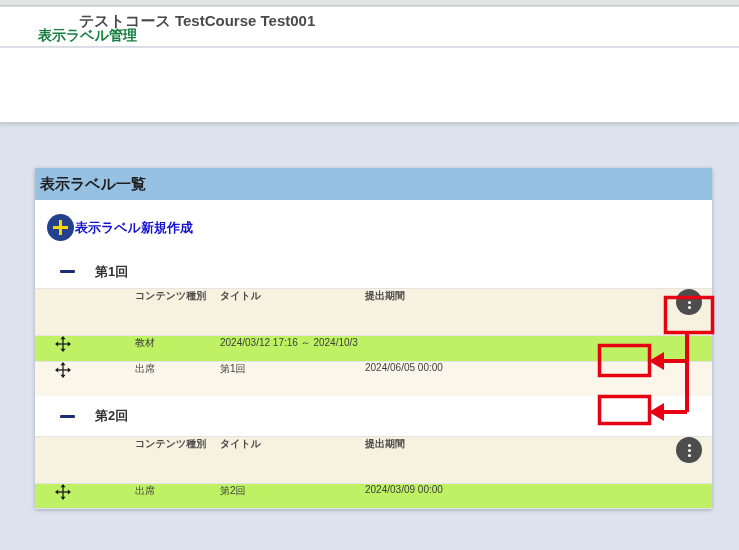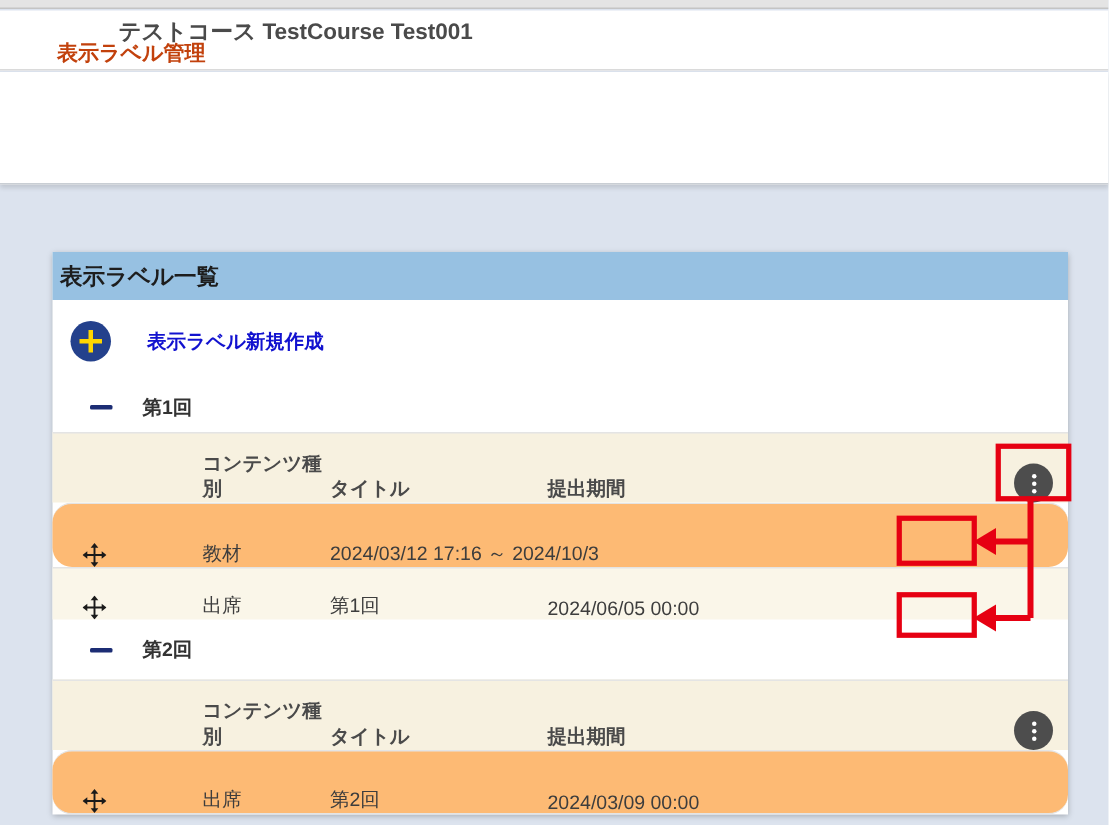"表示ラベル管理" .page-title { color: #c2410c -> #15803d }
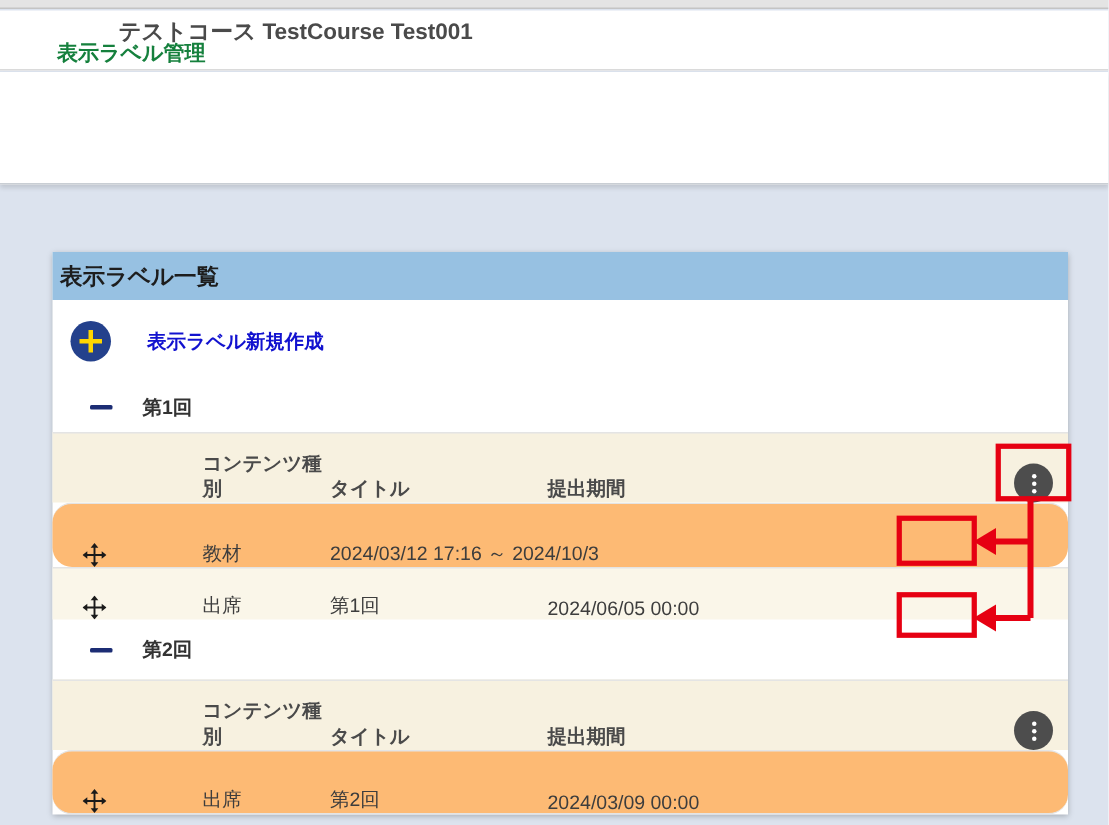"表示ラベル新規作成" .create-label { margin-left: 24px -> 1px }
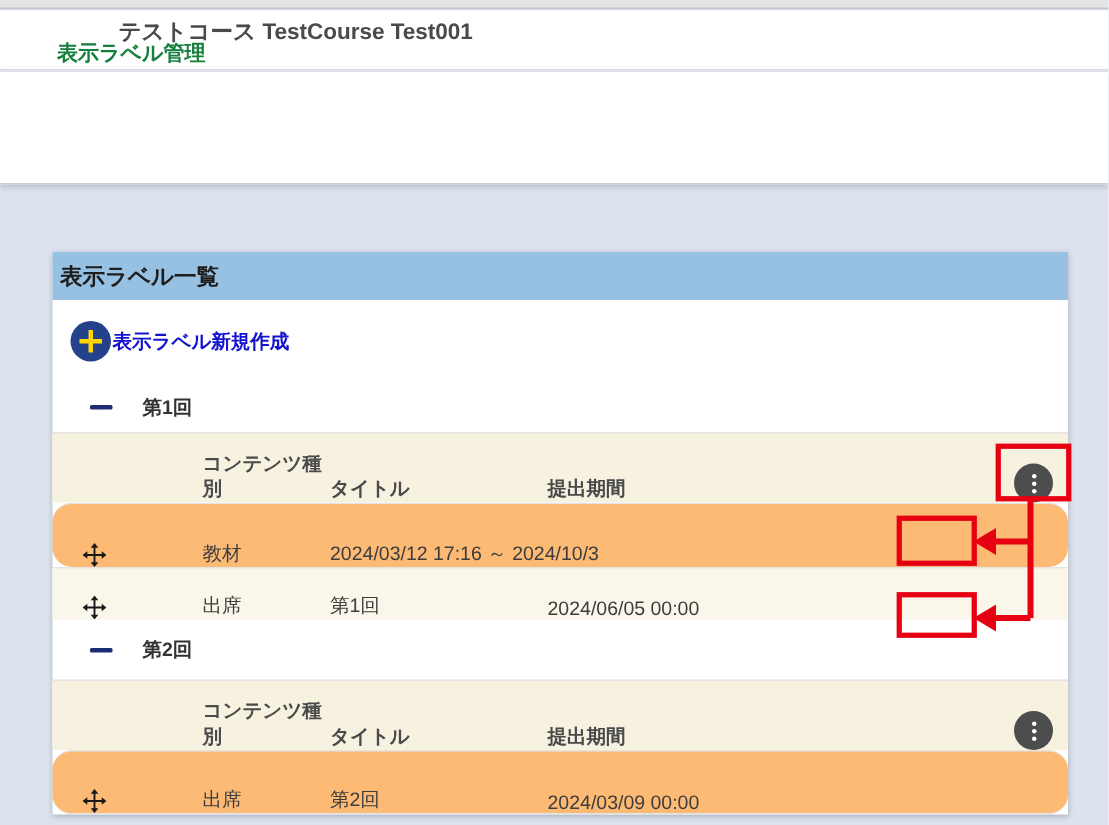"コンテンツ種別" .trow { align-items: flex-end -> flex-start; font-size: 13px -> 10px }
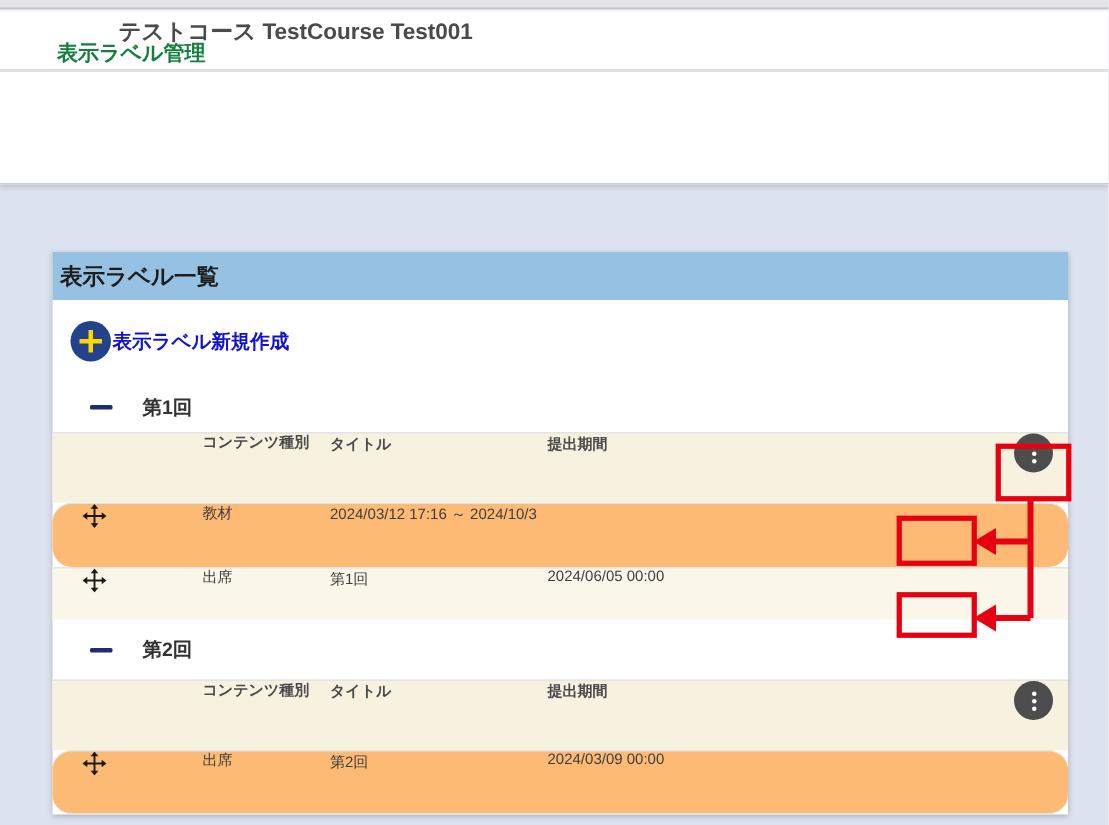"教材" .trow.body-a { background: #fdba74 -> #bef264; border-radius: 13px -> none; height: 43px -> 26px }
